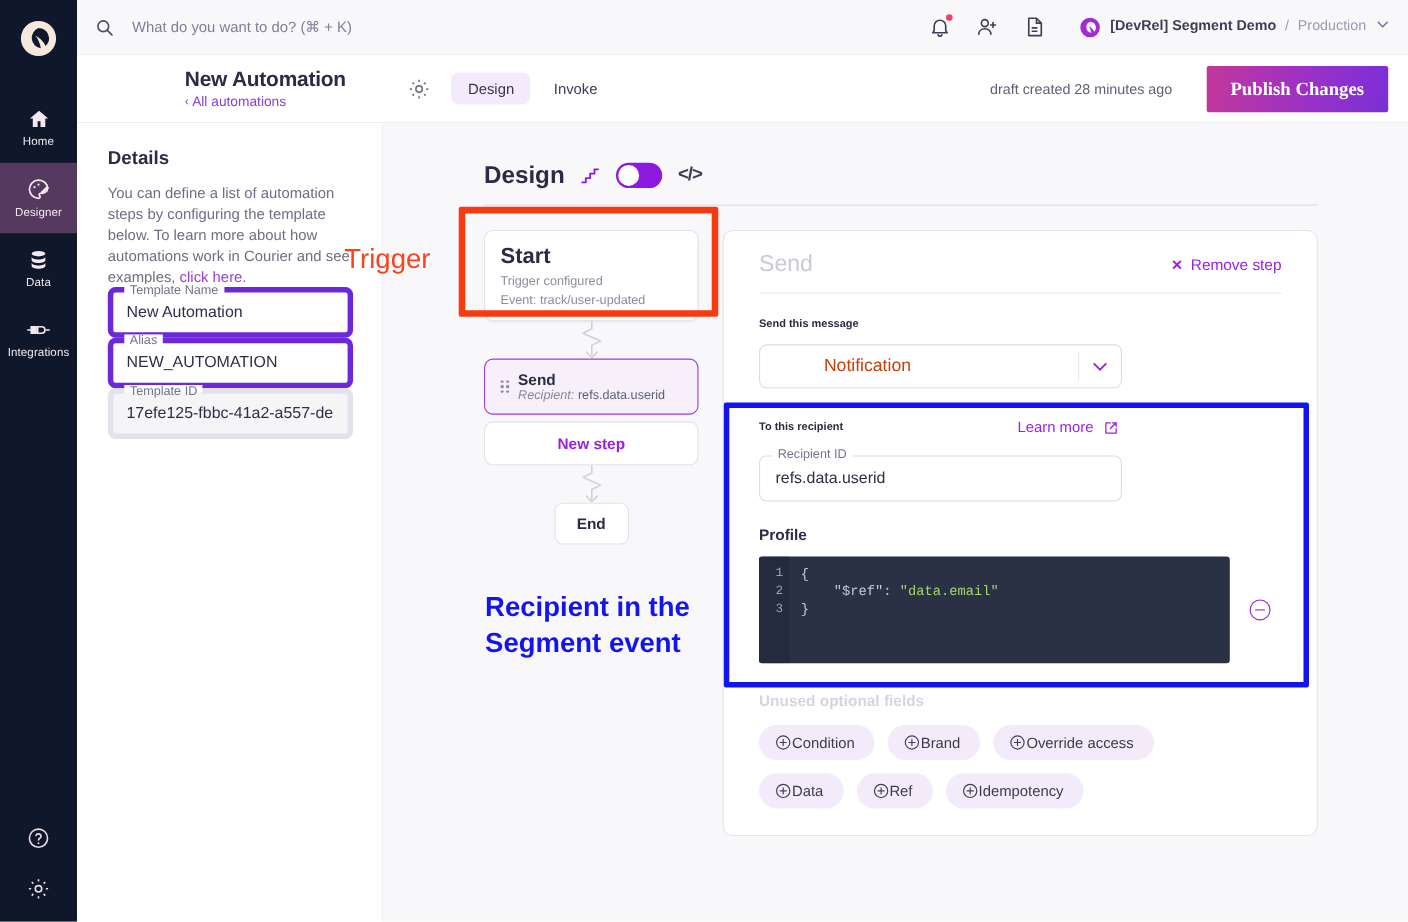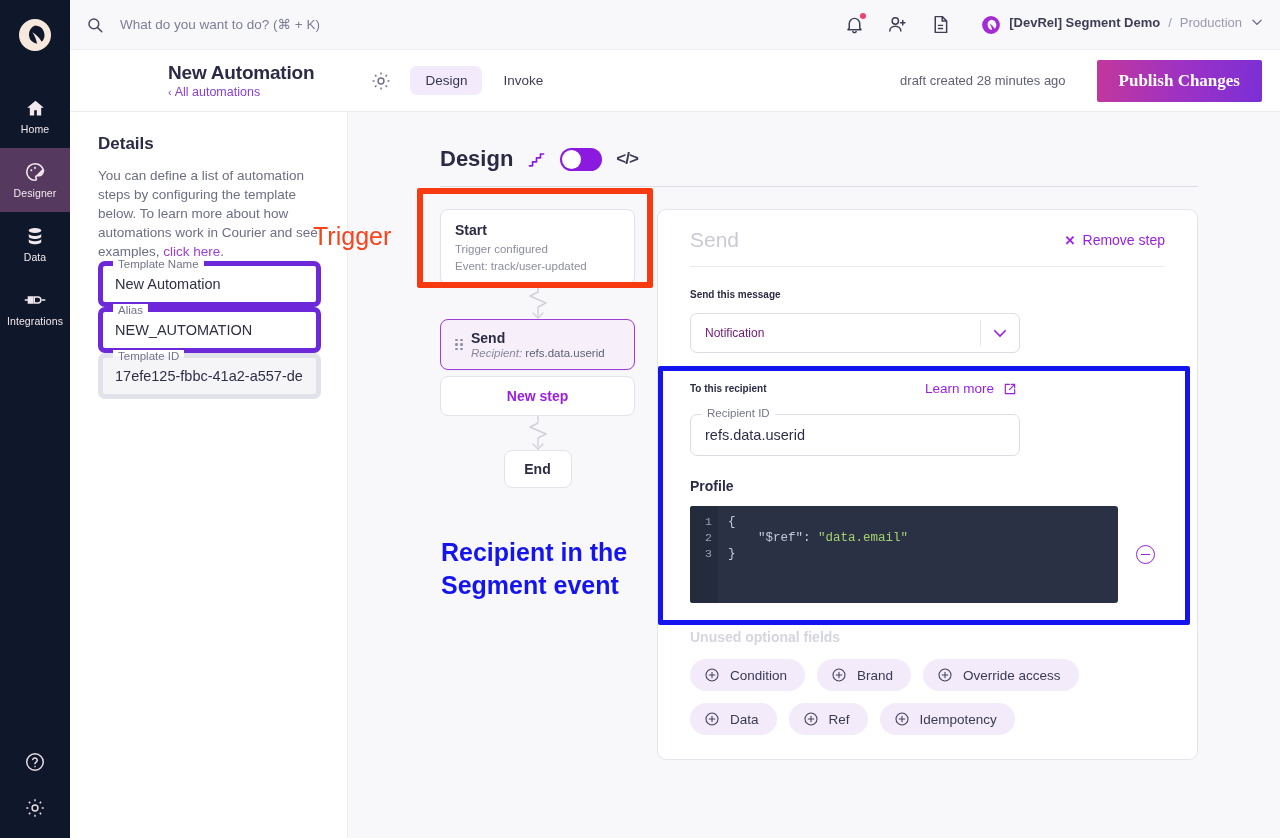"Start" .step .s-title { font-size: 14px -> 20px }
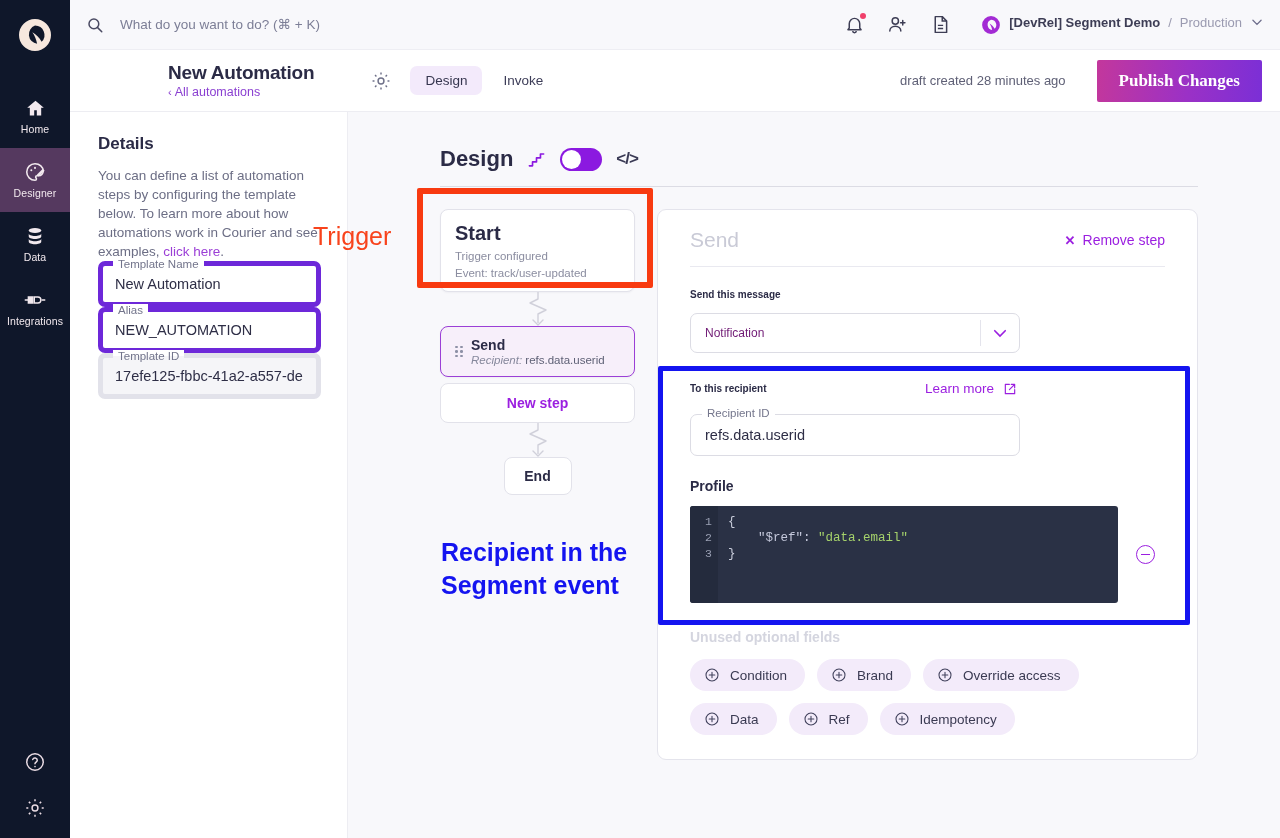"Notification" .select .sv { color: #701a75 -> #c2410c; font-size: 12px -> 16px; margin-left: none -> 44px }
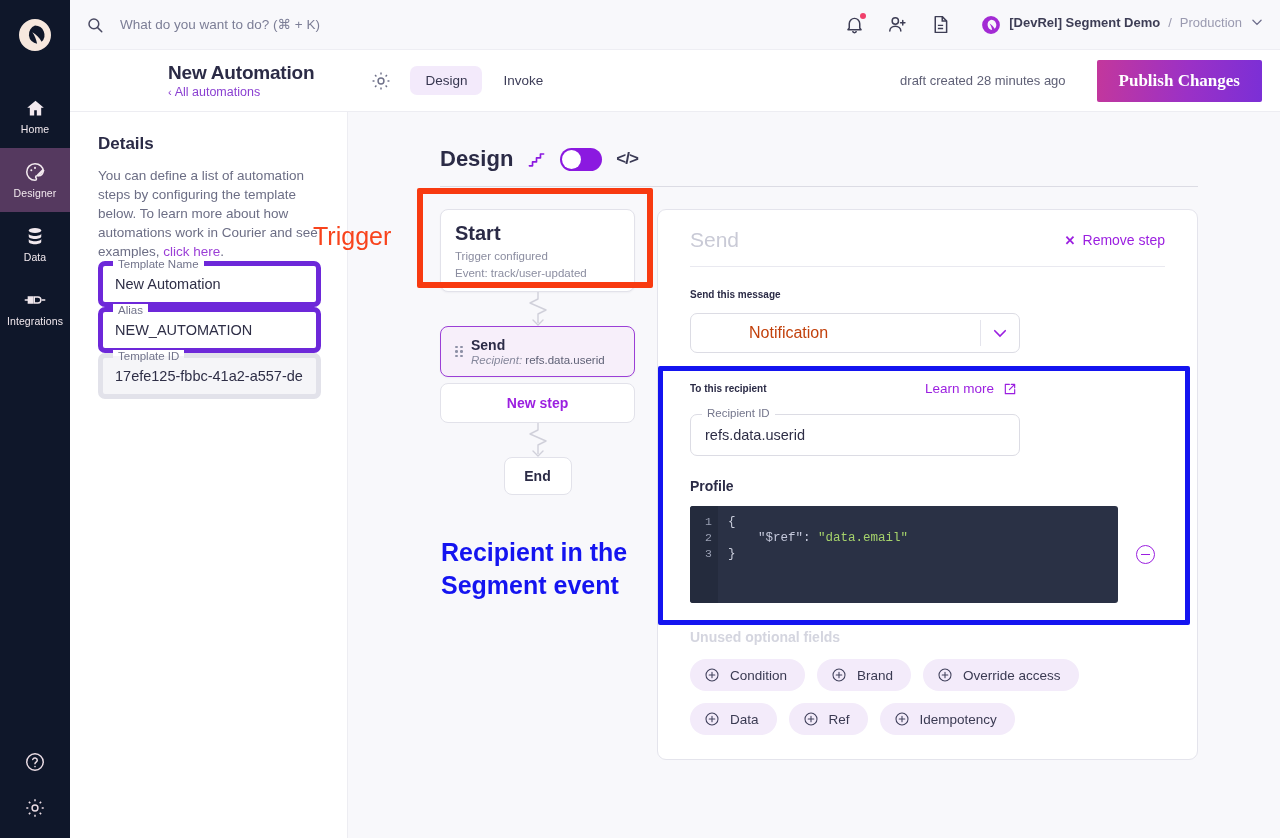"Condition" .chip { gap: 10px -> 0 }
